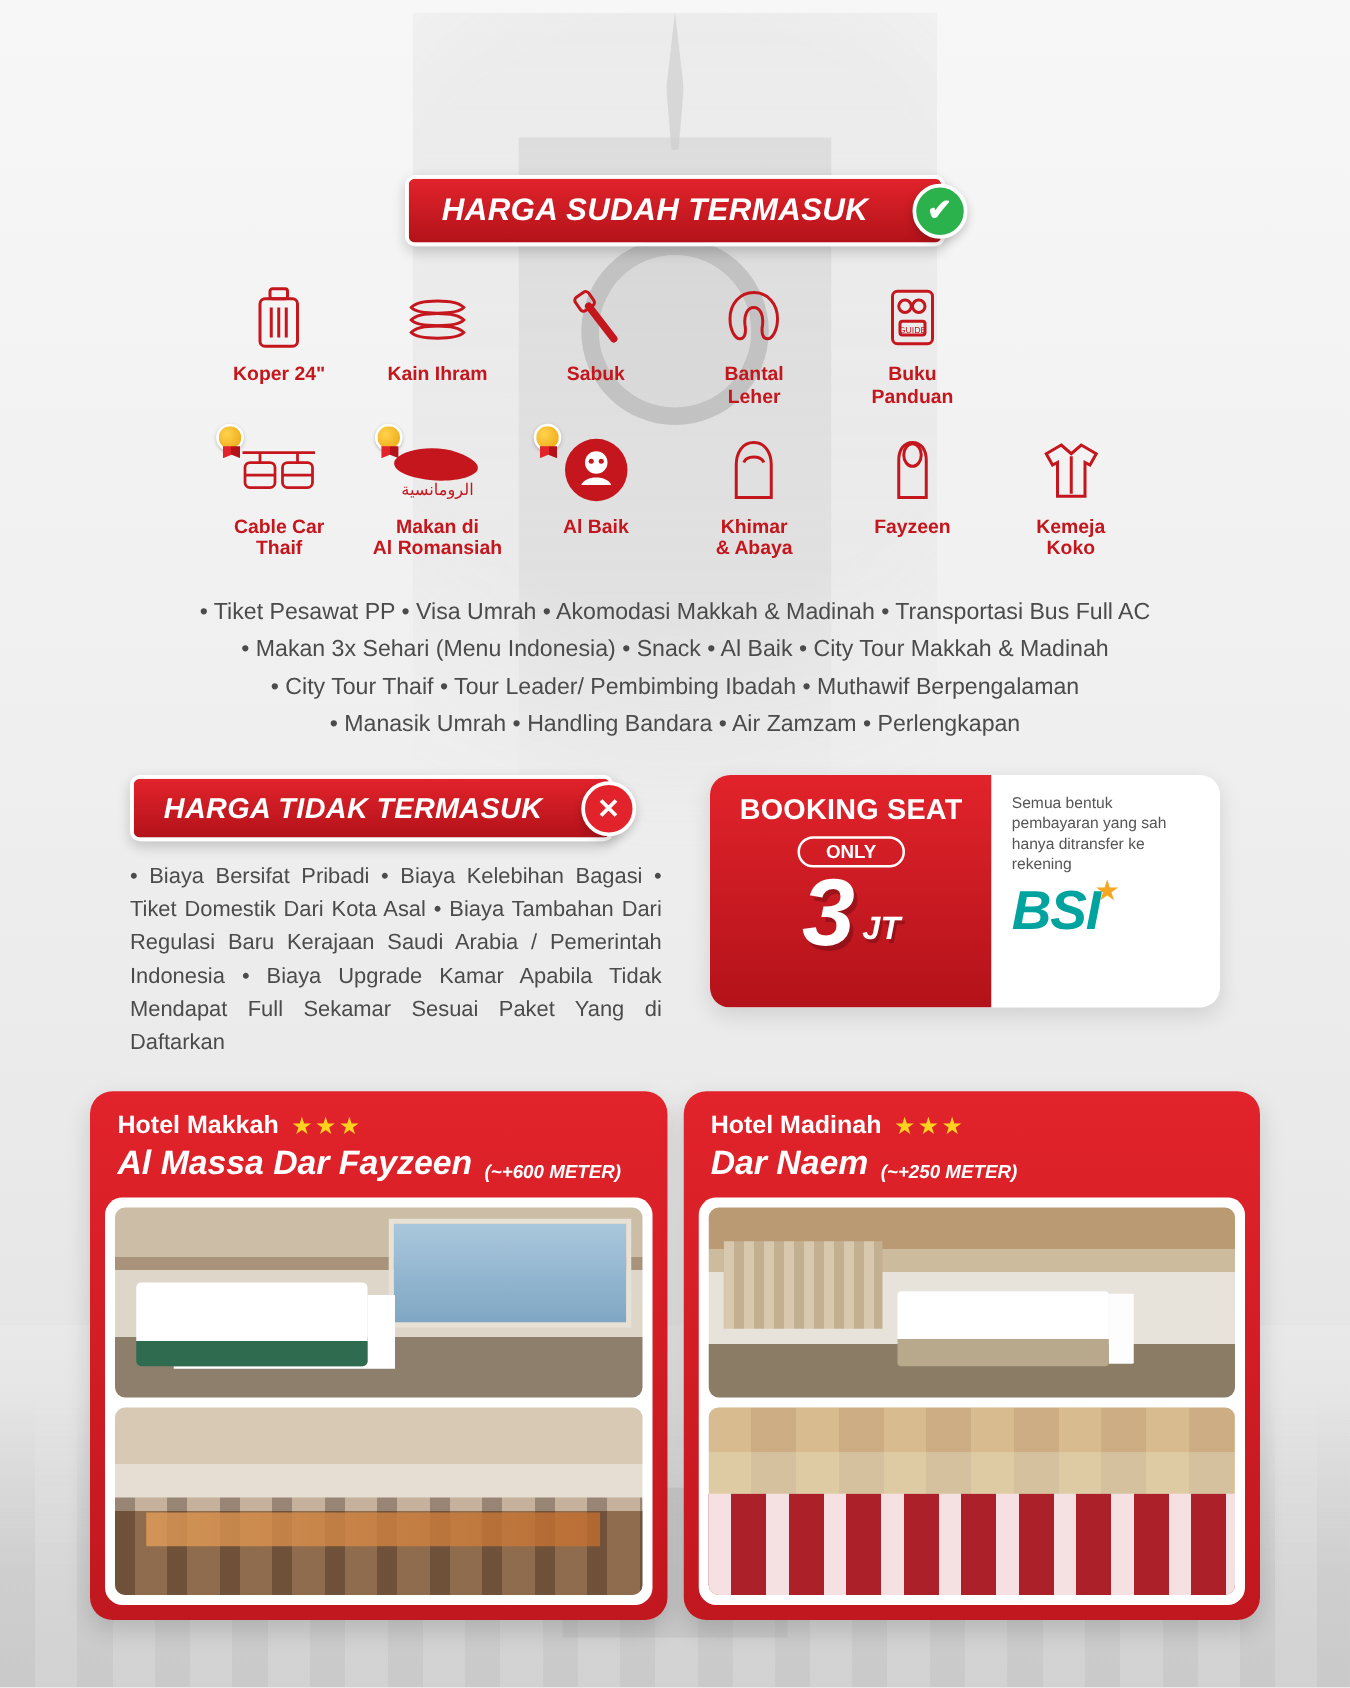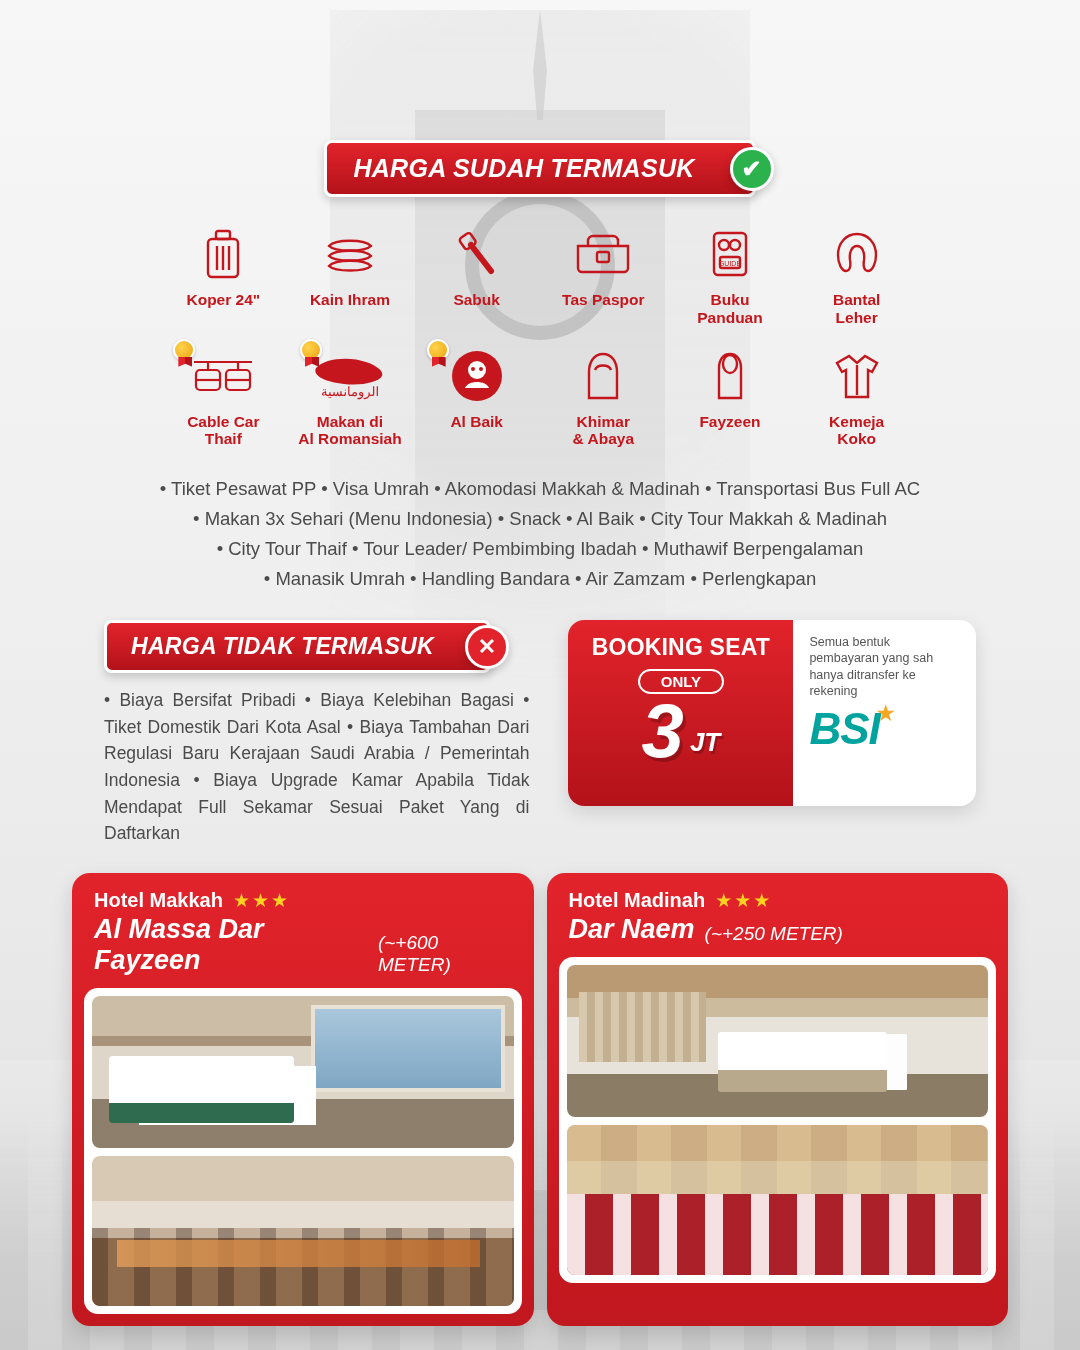"Tas Paspor" div.icon-cell { html: <div> <div> <svg> <path></path> <path></path> <rect></rect> </svg> </div> <div>Tas Paspor</div> </div> -> none }
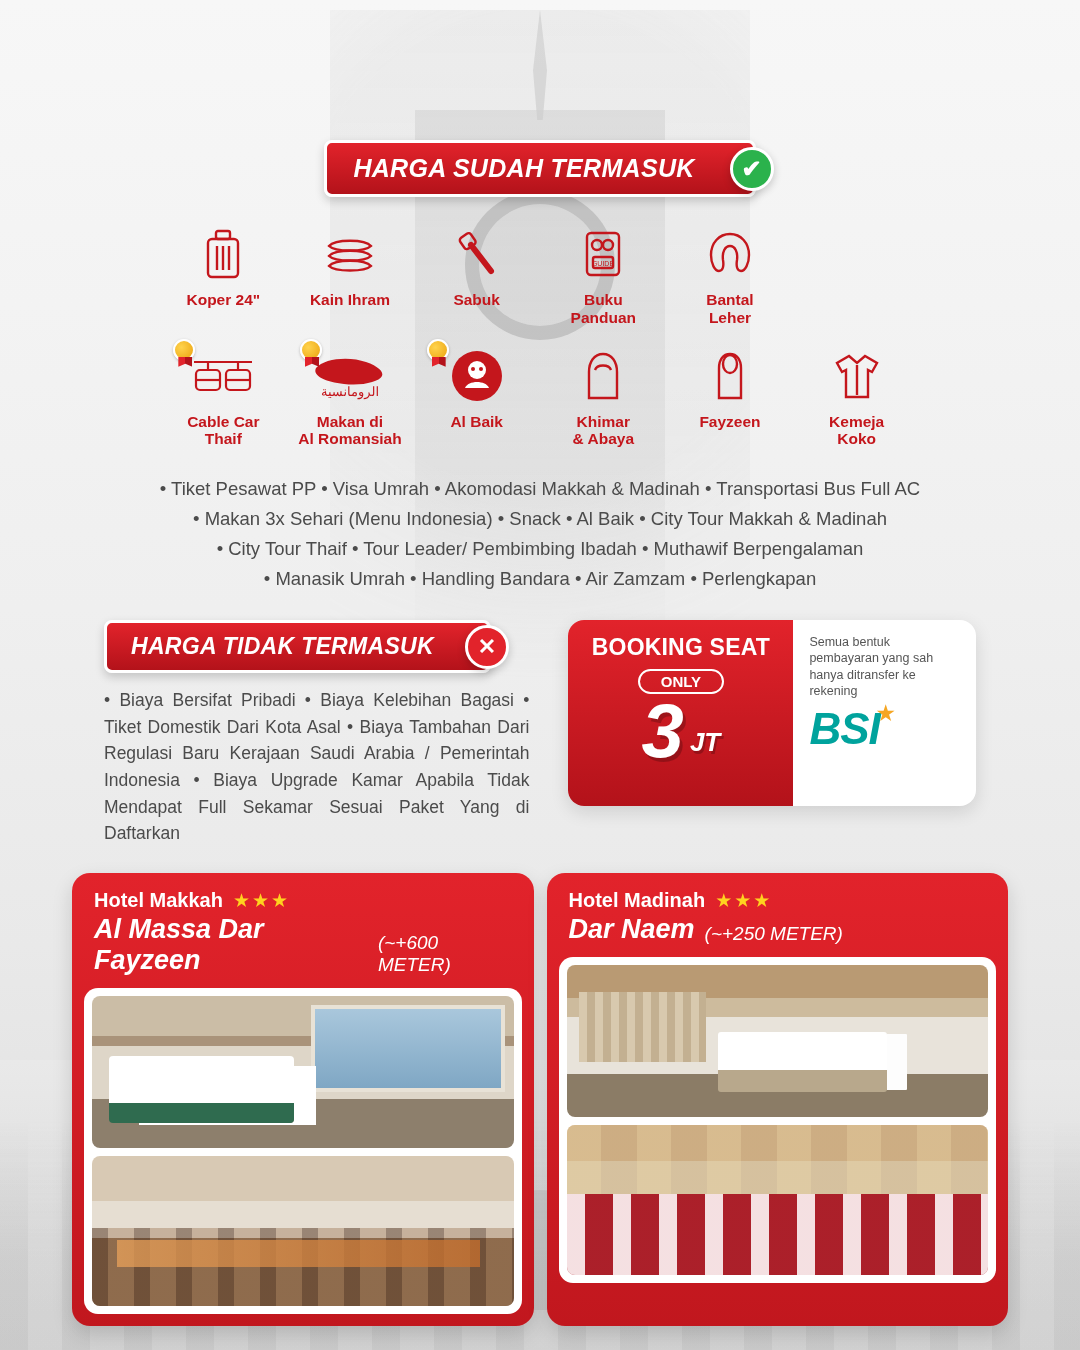"Buku" div.icon-cell { order: before "Bantal" -> after "Bantal" }
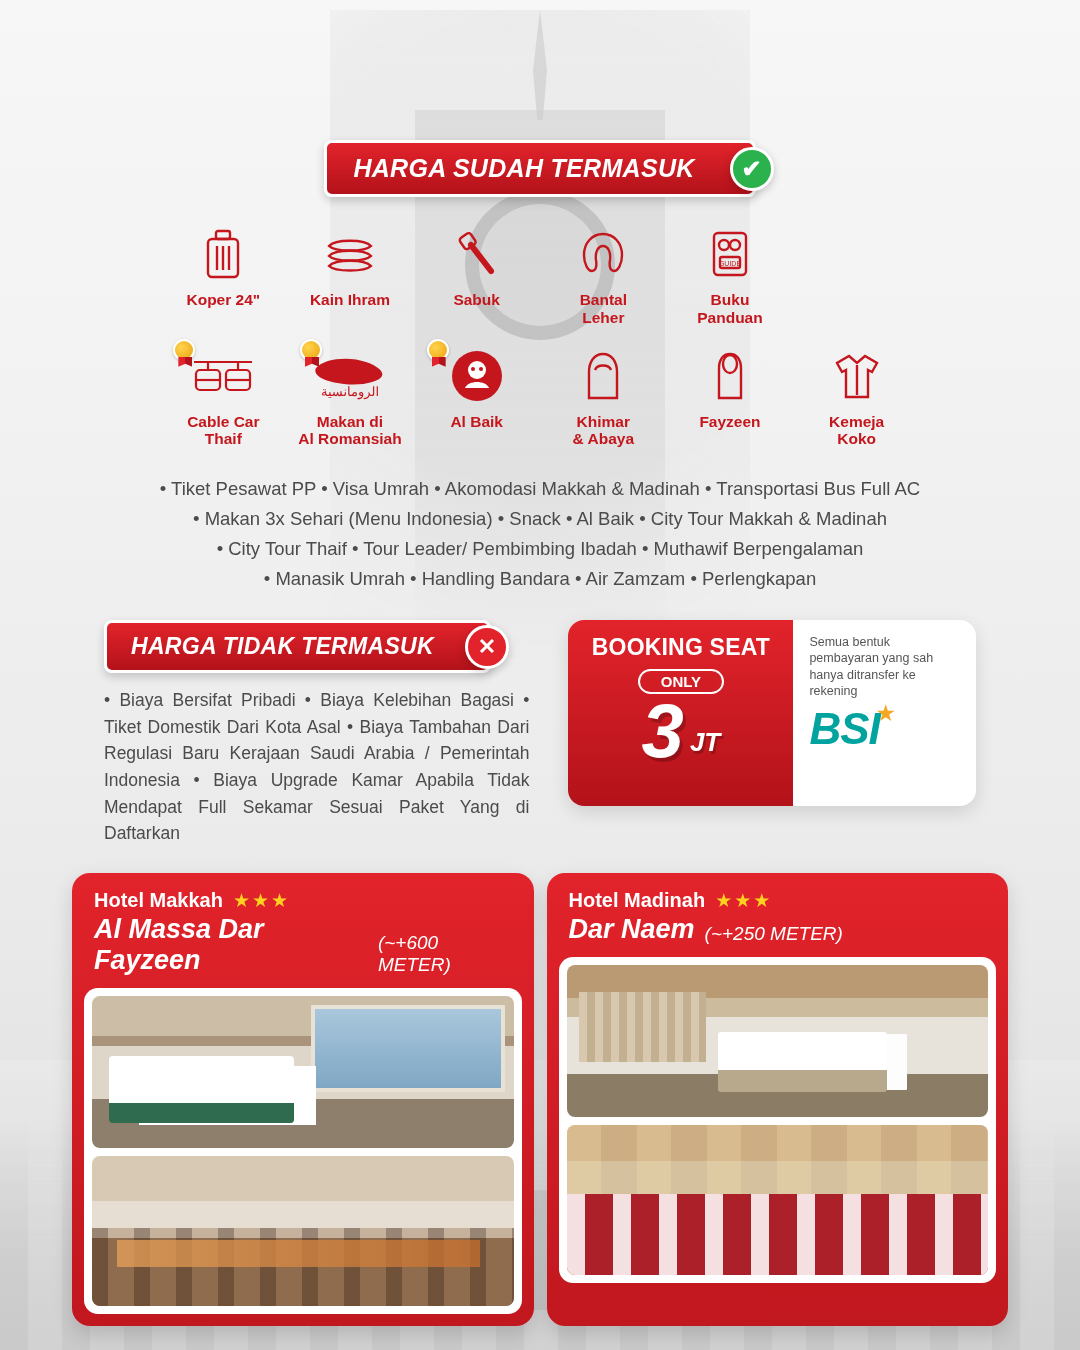"(~+600 METER)" .hotel-dist { font-size: 19px -> 15px; font-weight: none -> bold }
